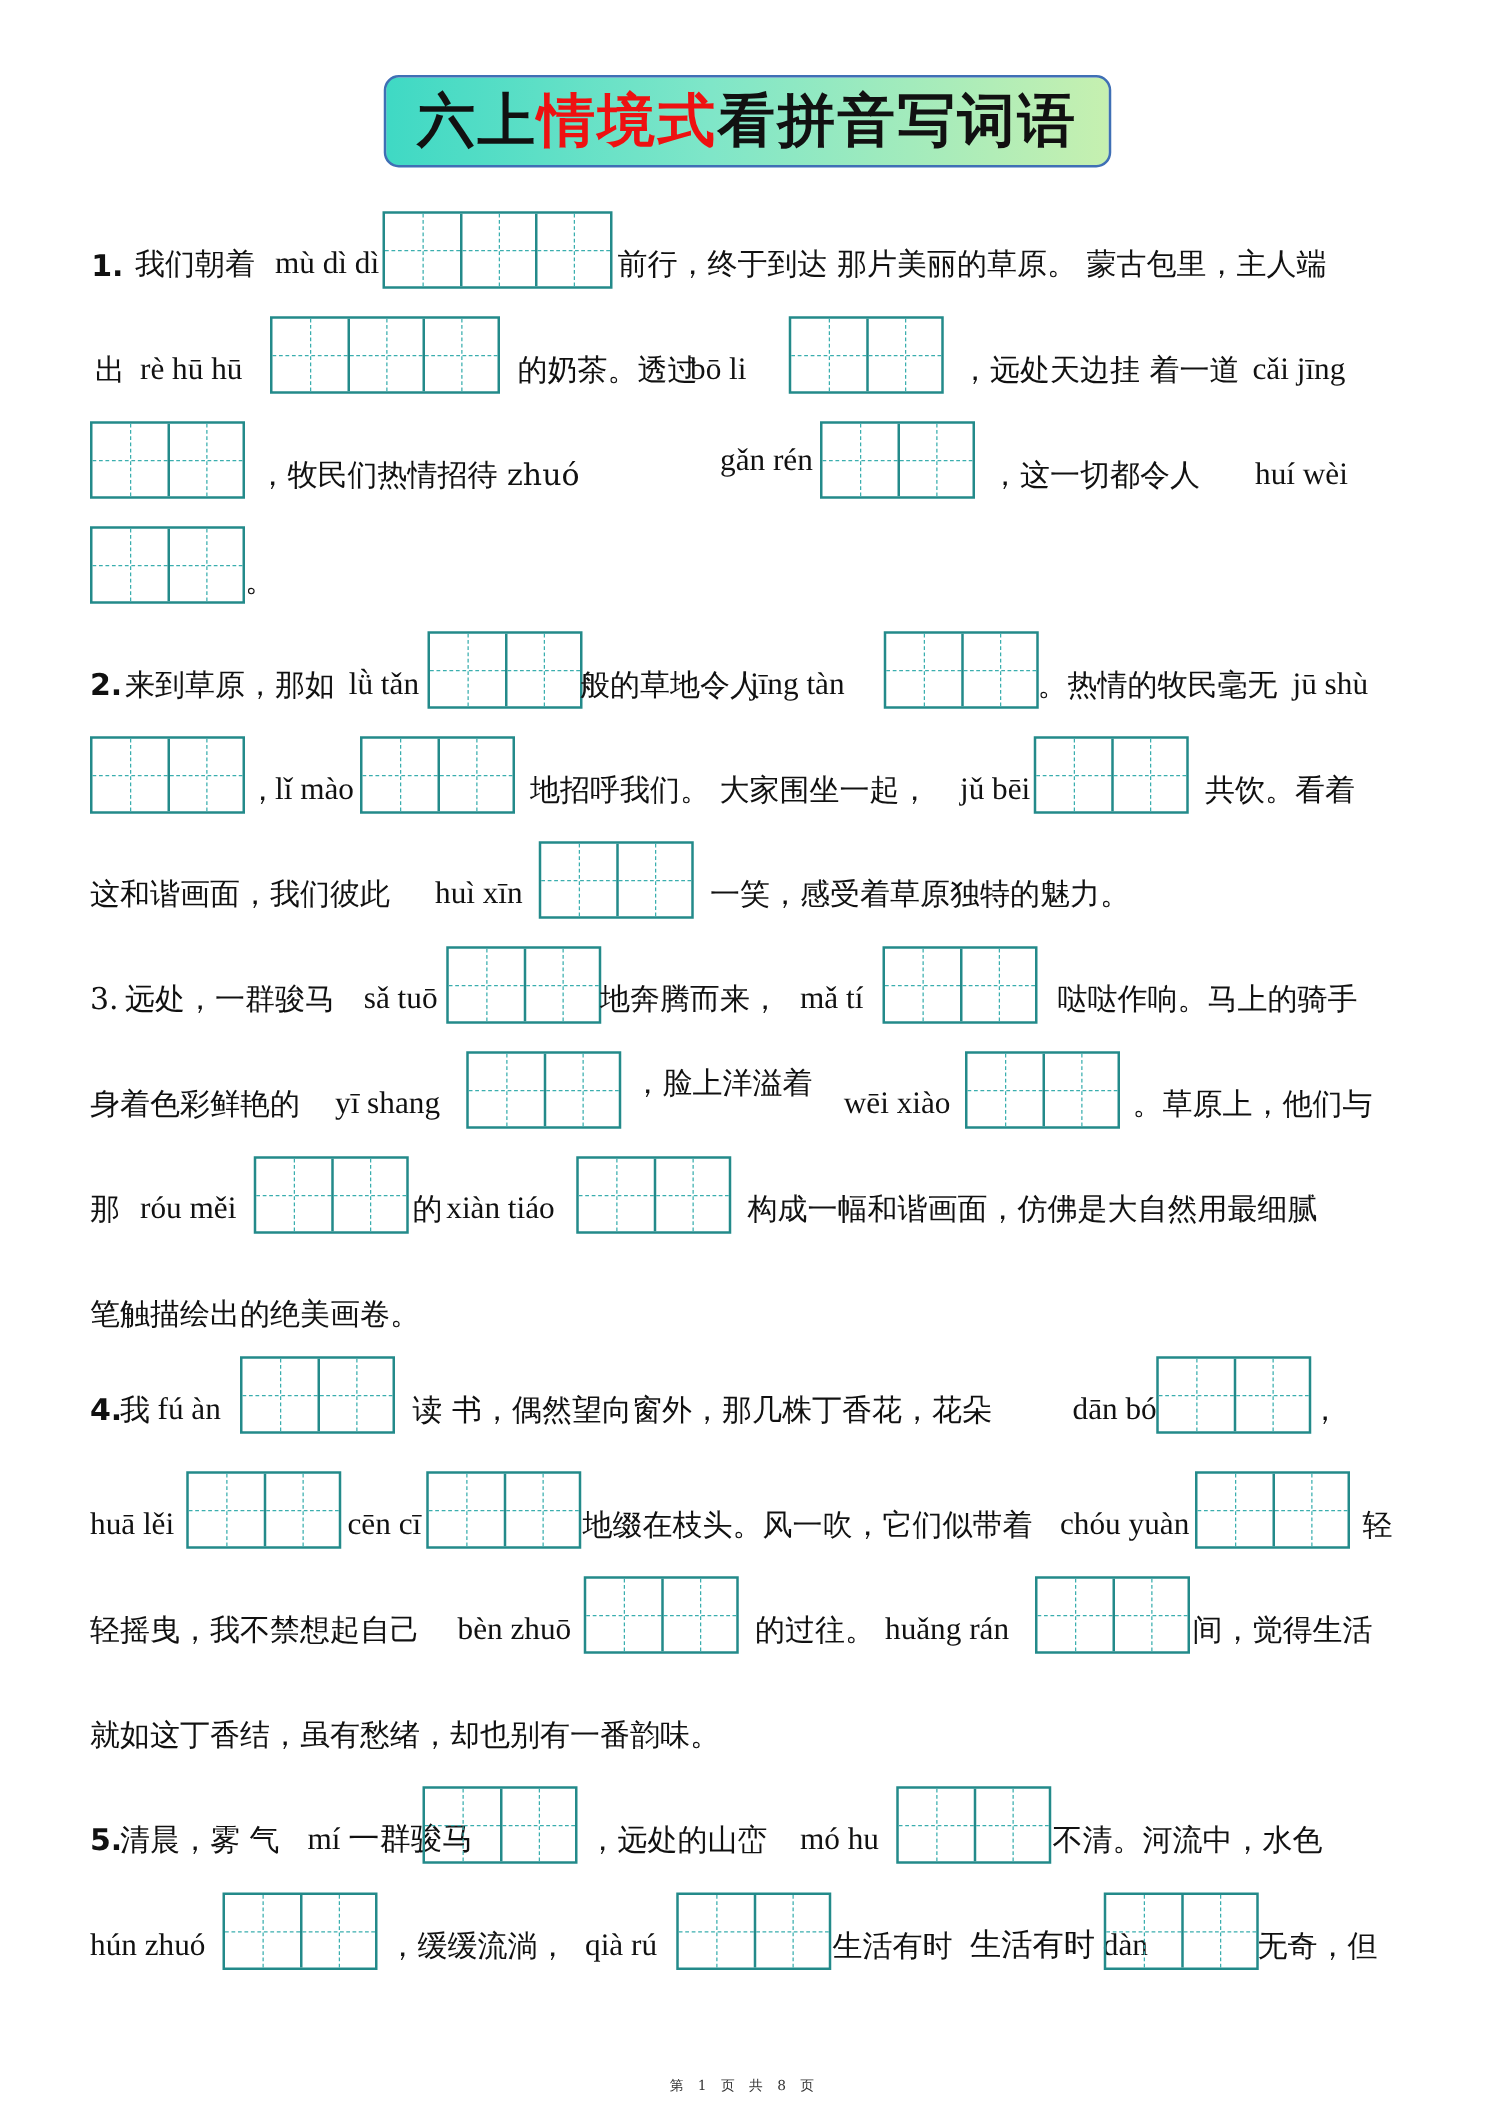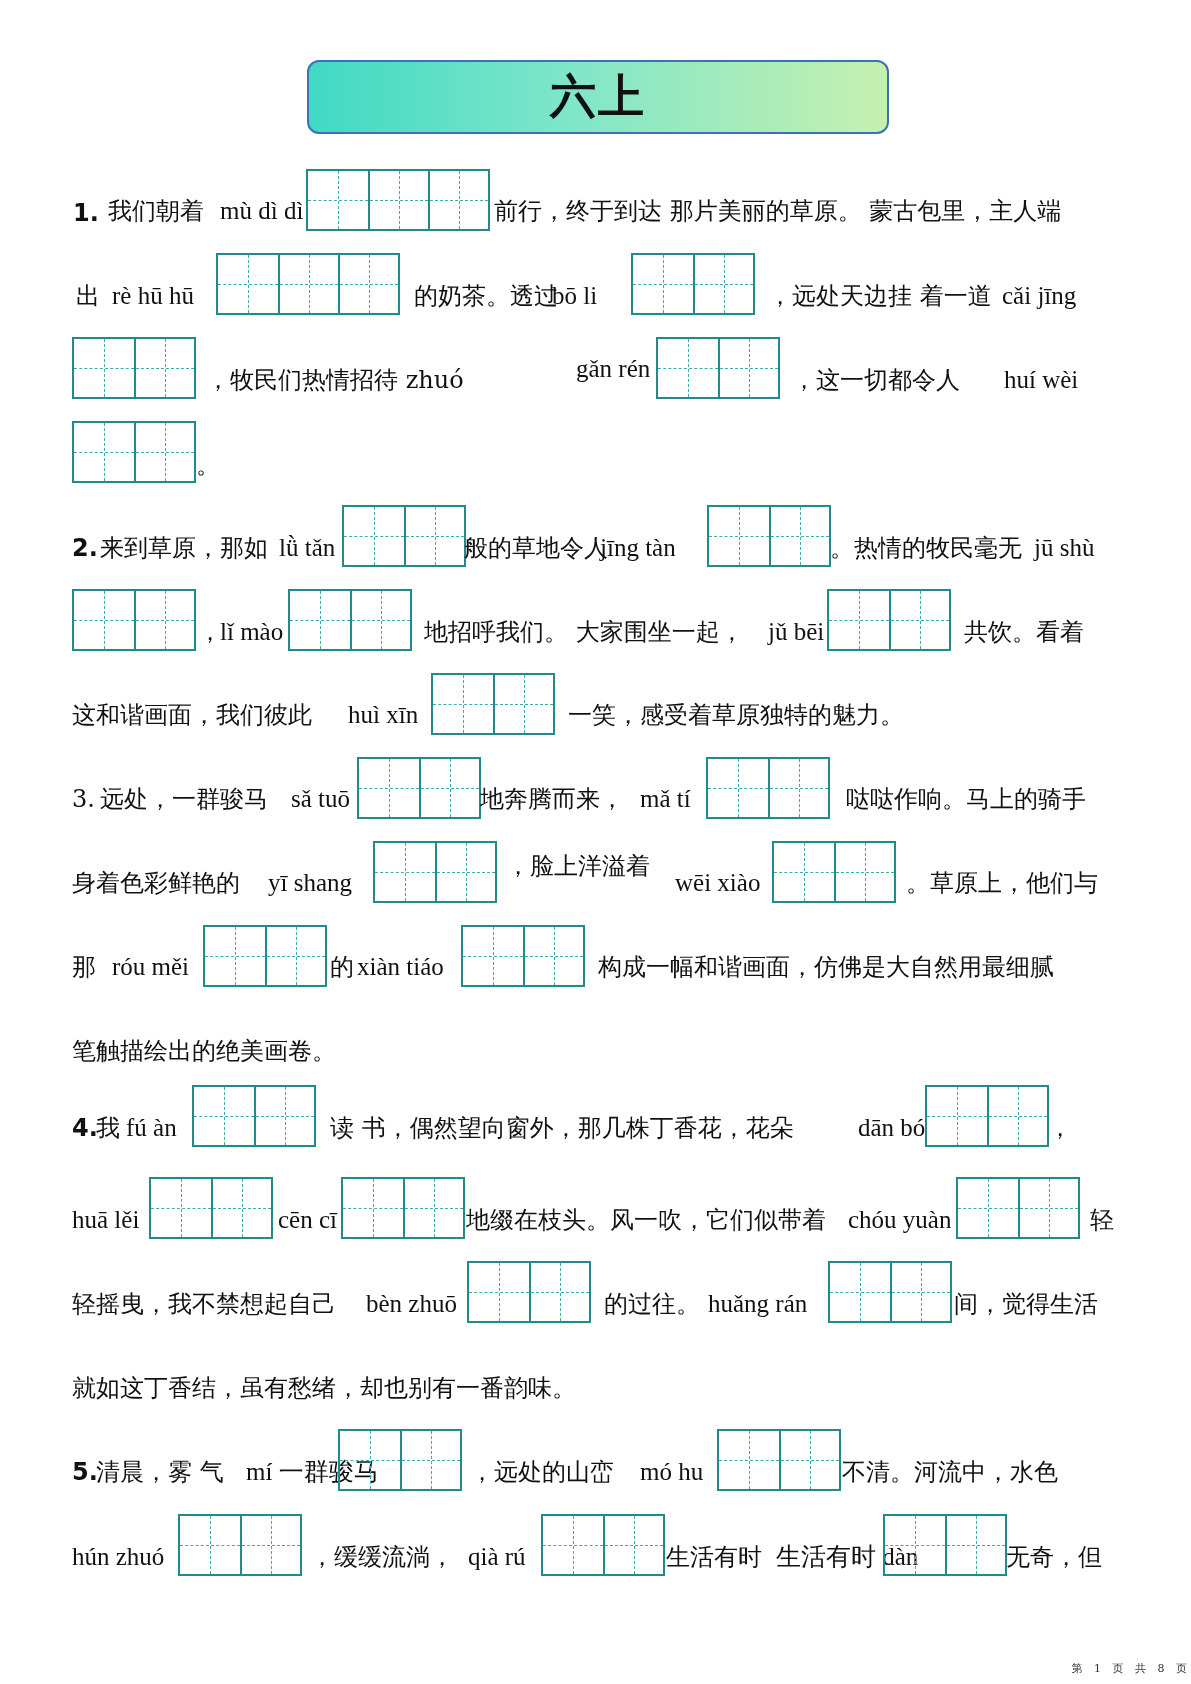"情境式" span.red { html: none -> <span>情境式</span> }
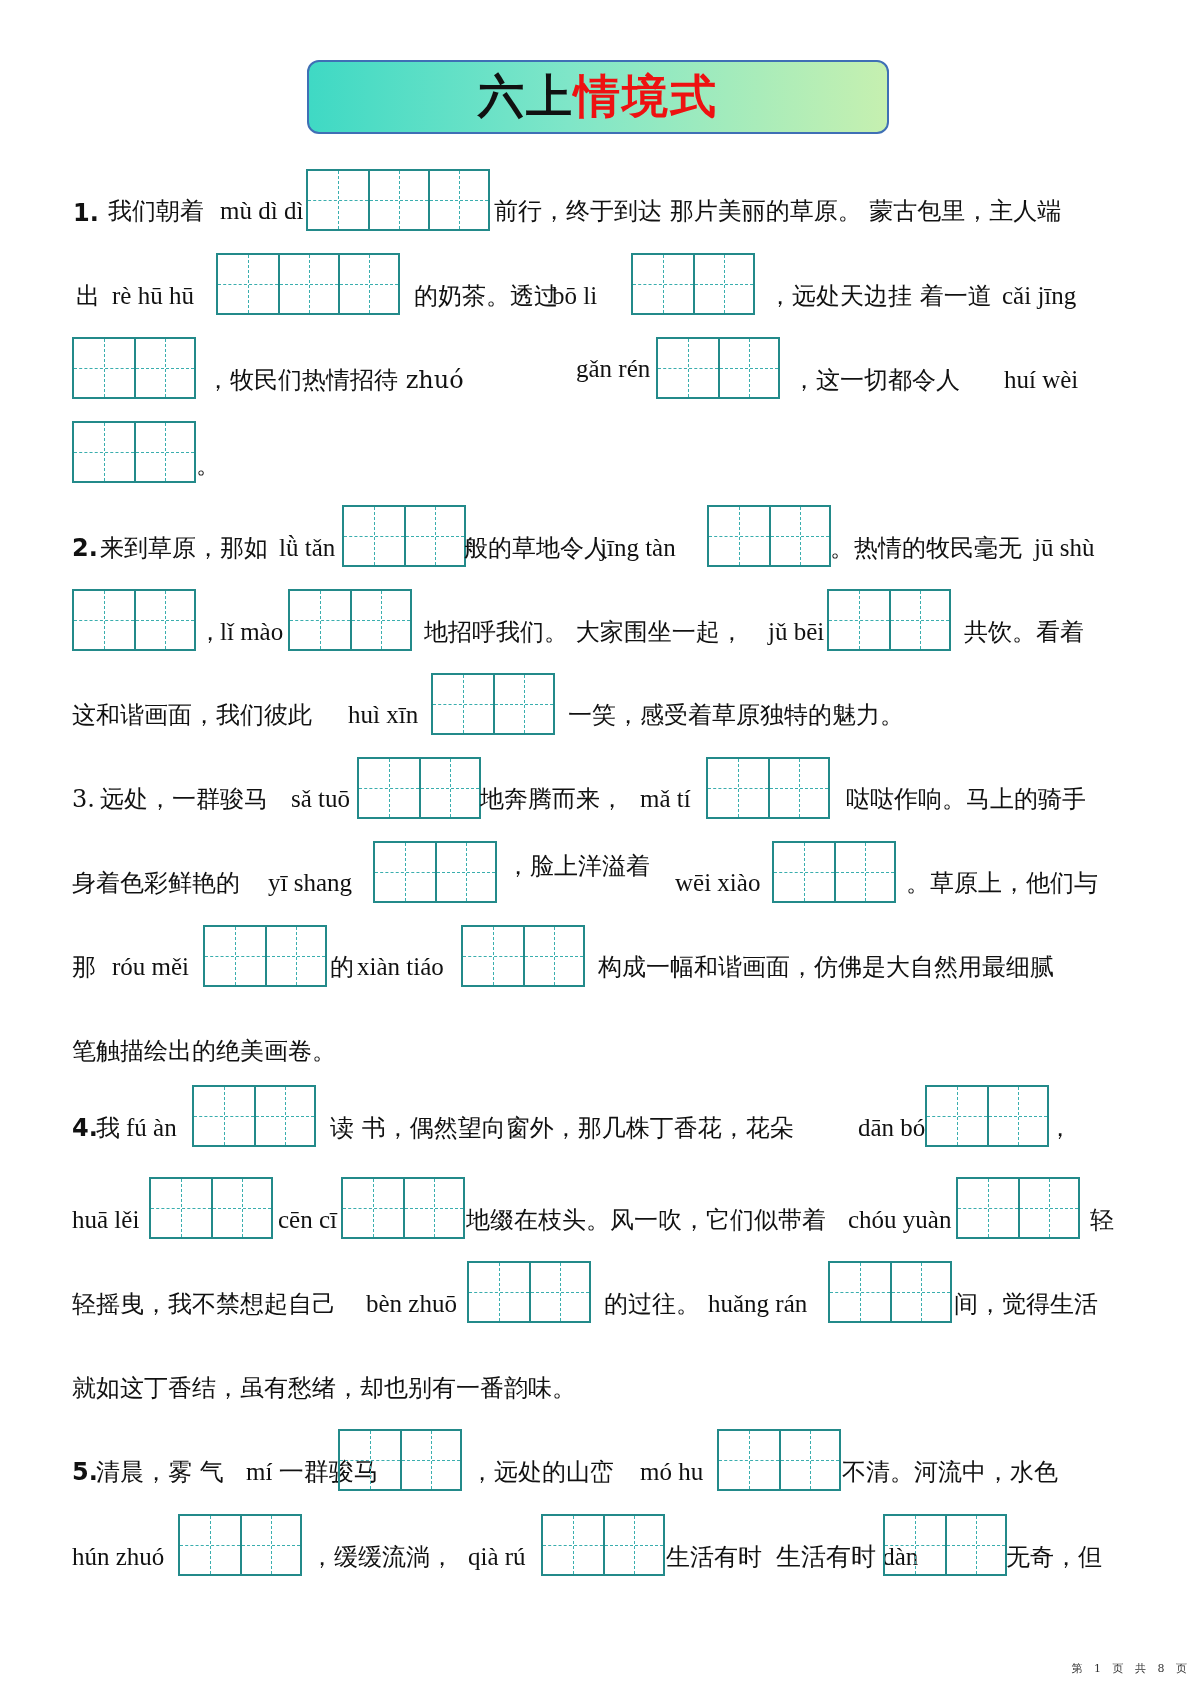"看拼音写词语" span { html: none -> <span>看拼音写词语</span> }
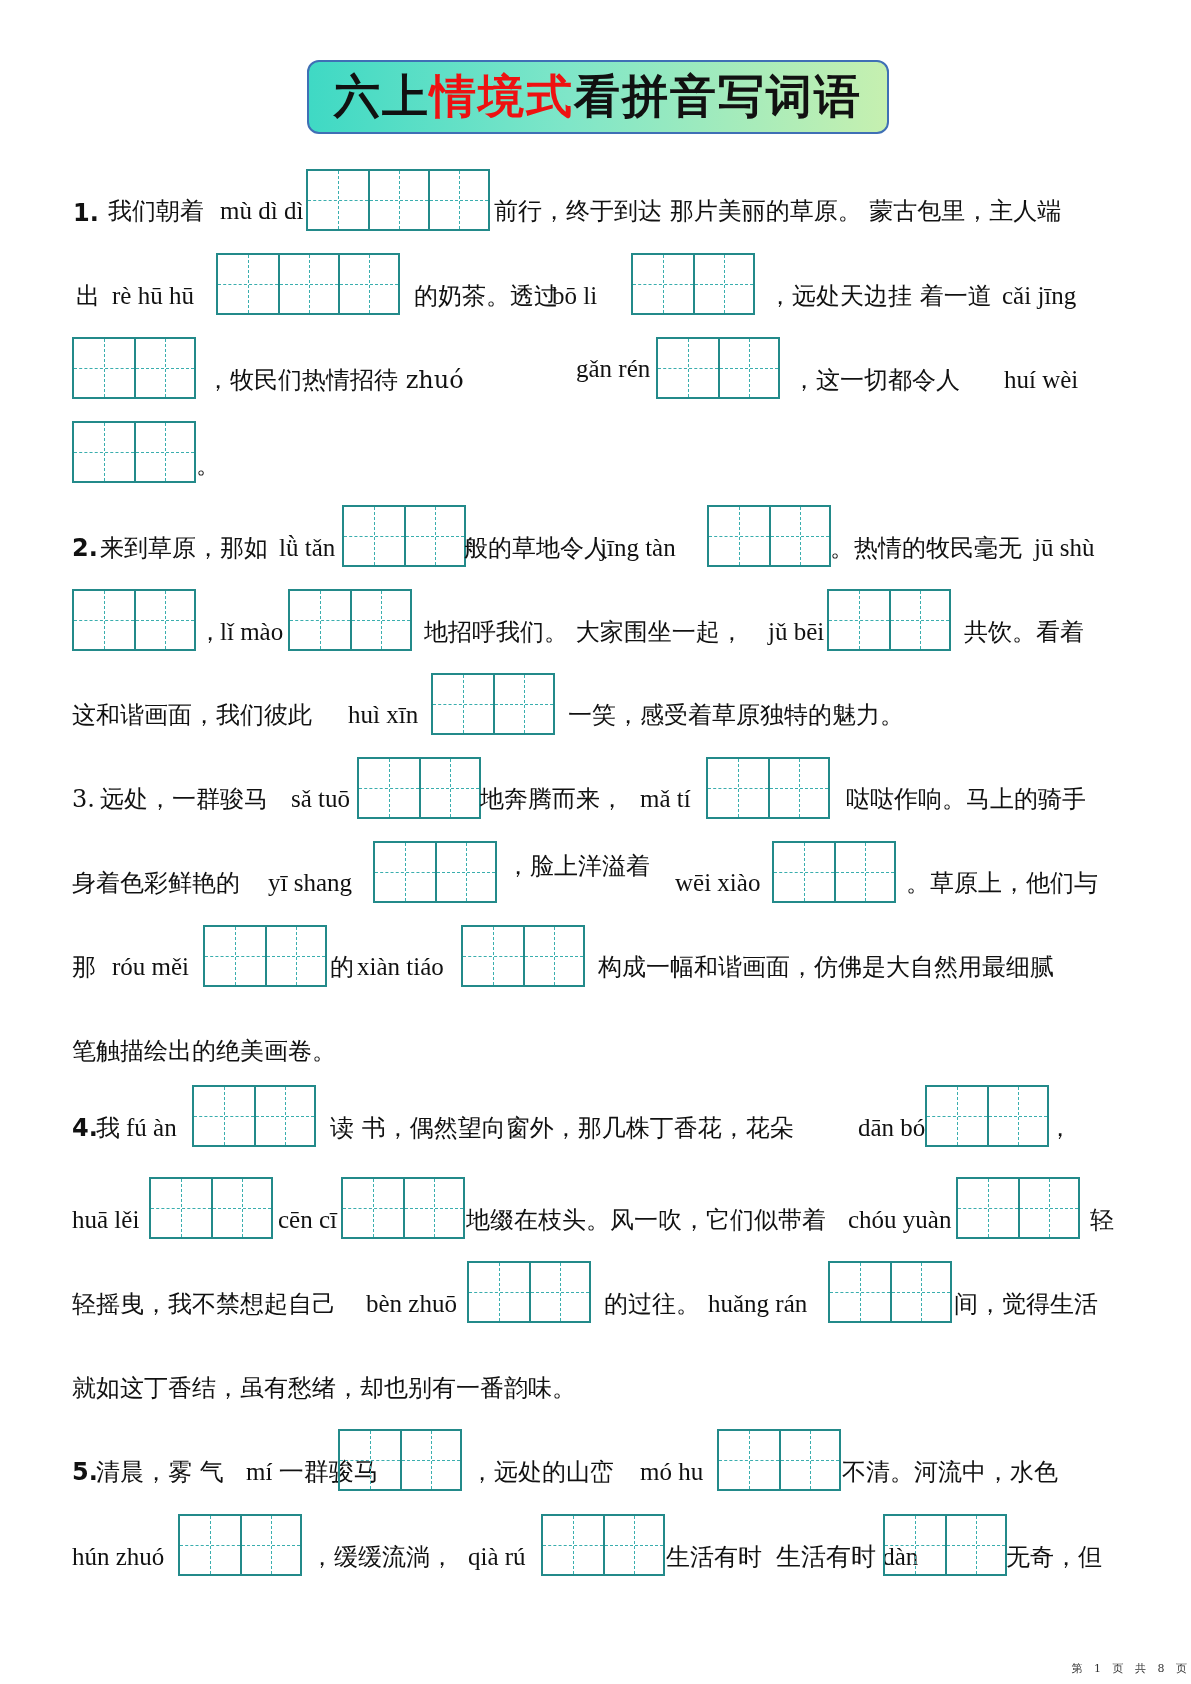"第 1 页 共 8" .footer { text-align: right -> center }
